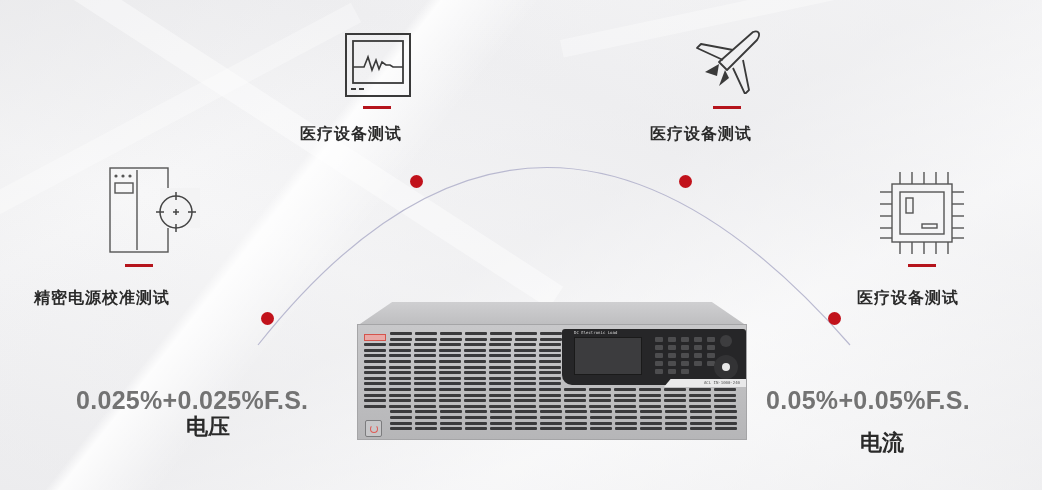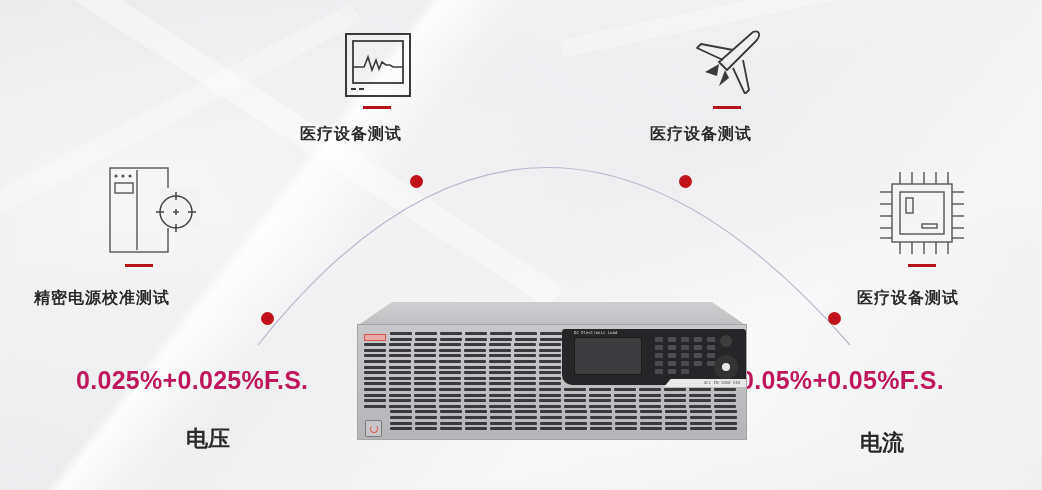"0.025%+0.025%F.S." .spec-val { color: #be185d -> #737373; margin-top: none -> 20px }
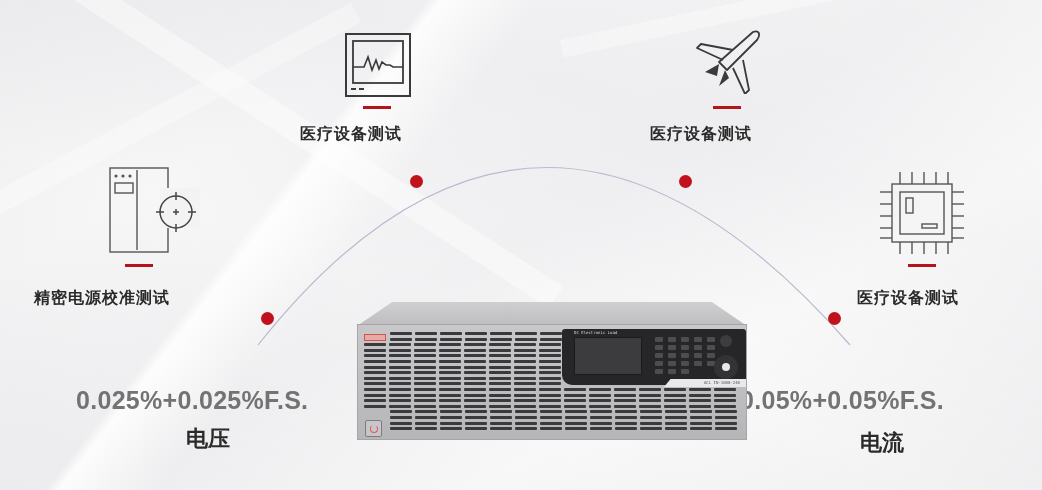"0.05%+0.05%F.S." div.spec-val { left: 740px -> 766px }
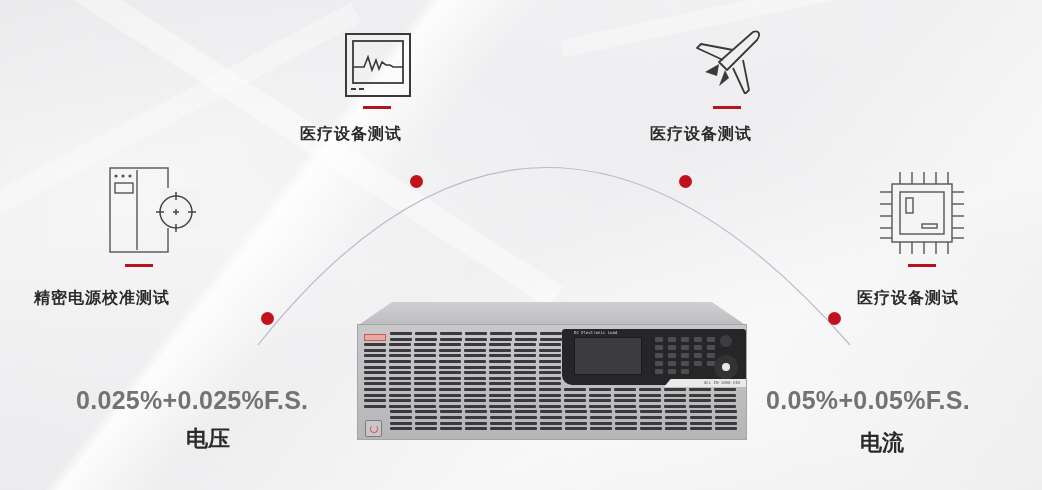"电压" div.spec-lbl { top: 424px -> 412px }
